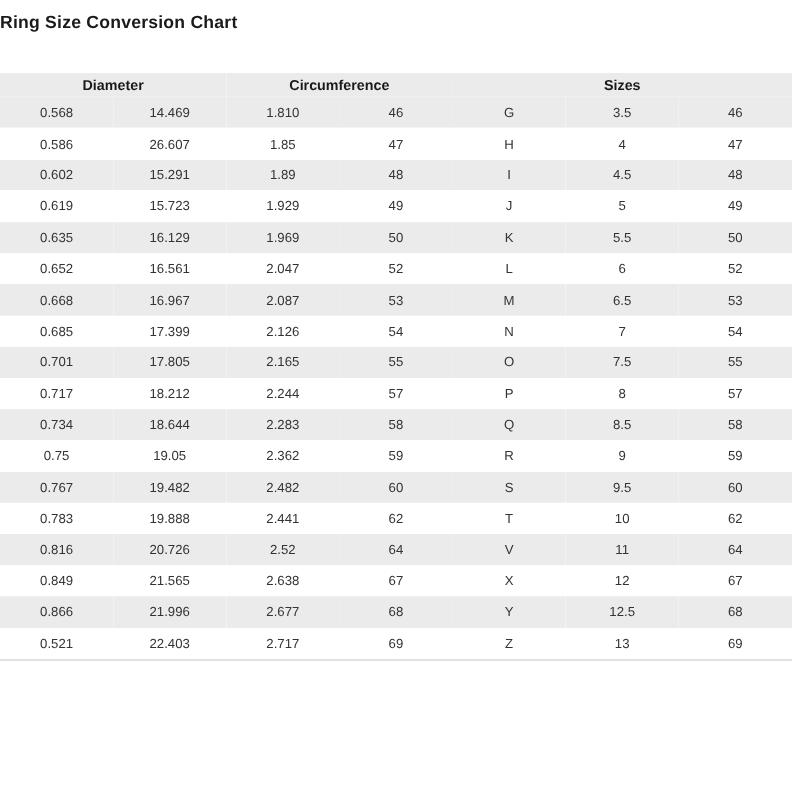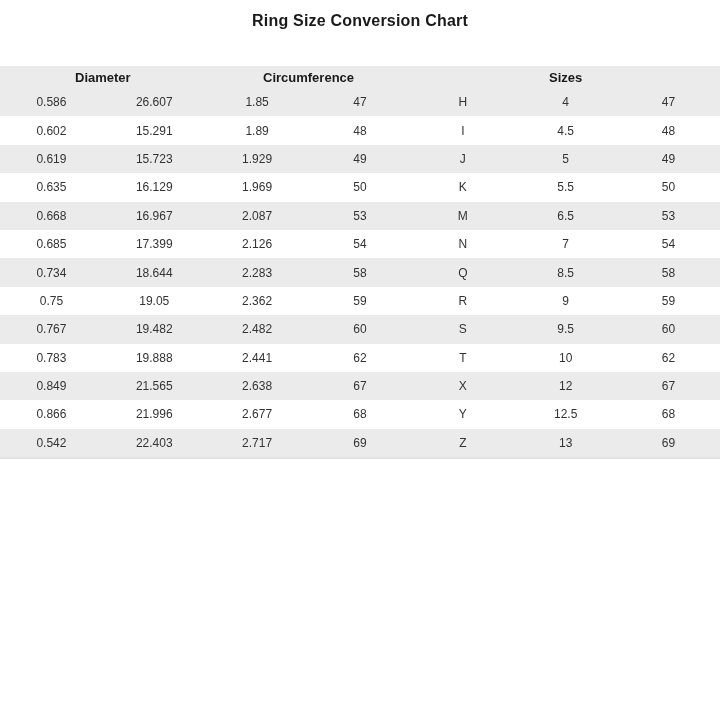"Ring Size Conversion Chart" .title { text-align: center -> none }
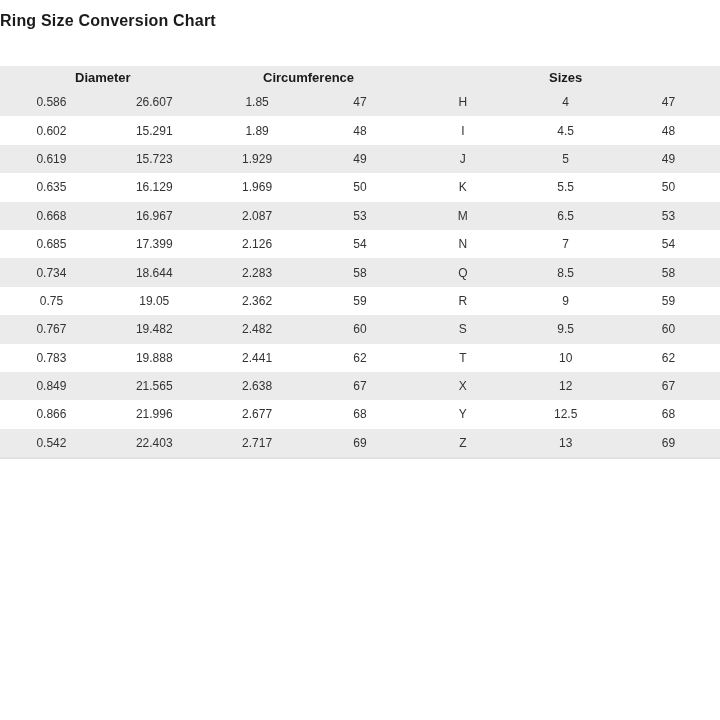"0.568" tr { html: none -> <tr> <td>0.568</td> <td>14.469</td> <td>1.810</td> <td>46</td> <td>G</td> <td>3.5</td> <td>46</td> </tr> }
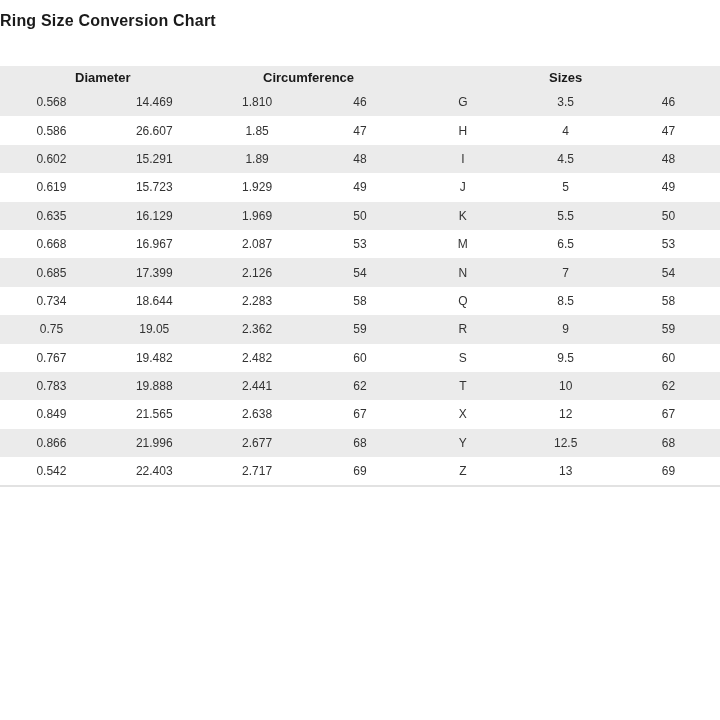"0.652" tr { html: none -> <tr> <td>0.652</td> <td>16.561</td> <td>2.047</td> <td>52</td> <td>L</td> <td>6</td> <td>52</td> </tr> }
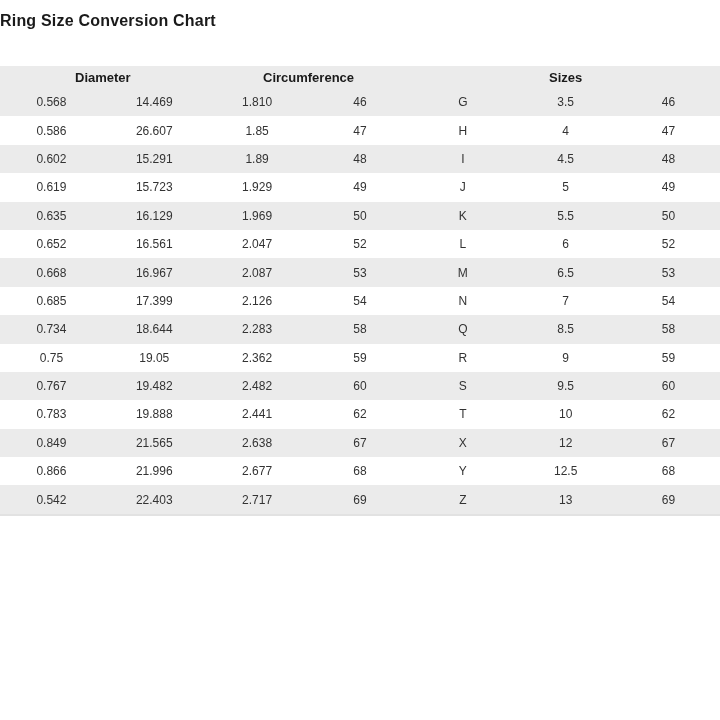"0.701" tr { html: none -> <tr> <td>0.701</td> <td>17.805</td> <td>2.165</td> <td>55</td> <td>O</td> <td>7.5</td> <td>55</td> </tr> }
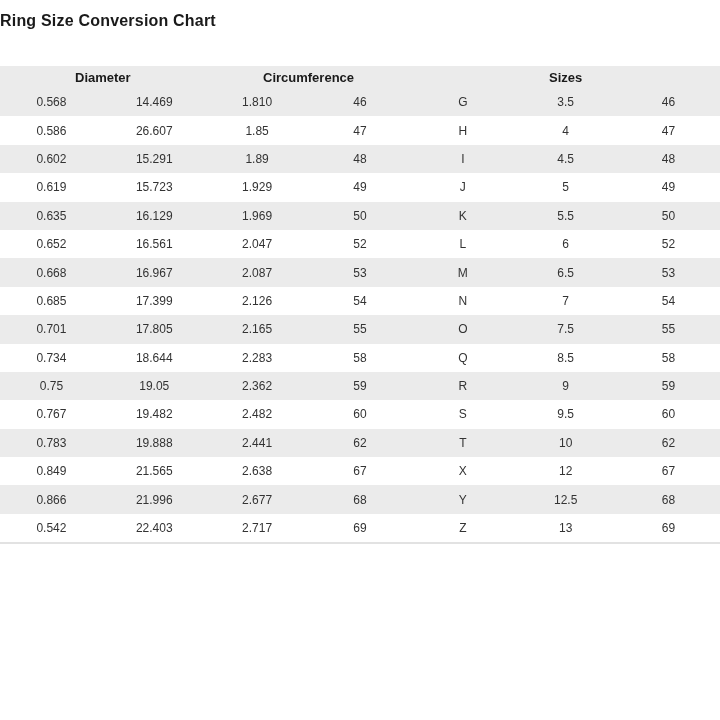"0.717" tr { html: none -> <tr> <td>0.717</td> <td>18.212</td> <td>2.244</td> <td>57</td> <td>P</td> <td>8</td> <td>57</td> </tr> }
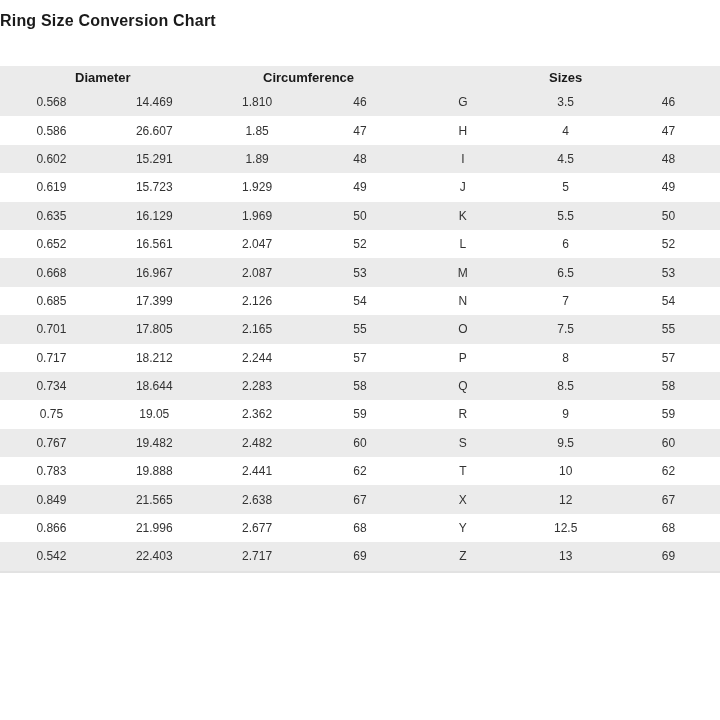"0.816" tr { html: none -> <tr> <td>0.816</td> <td>20.726</td> <td>2.52</td> <td>64</td> <td>V</td> <td>11</td> <td>64</td> </tr> }
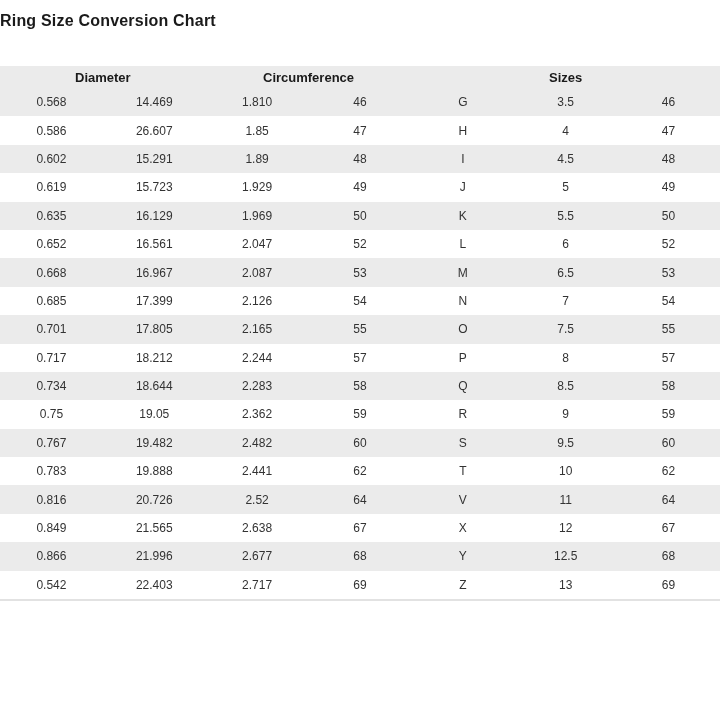"0.542" td { text: 0.542 -> 0.521 }
